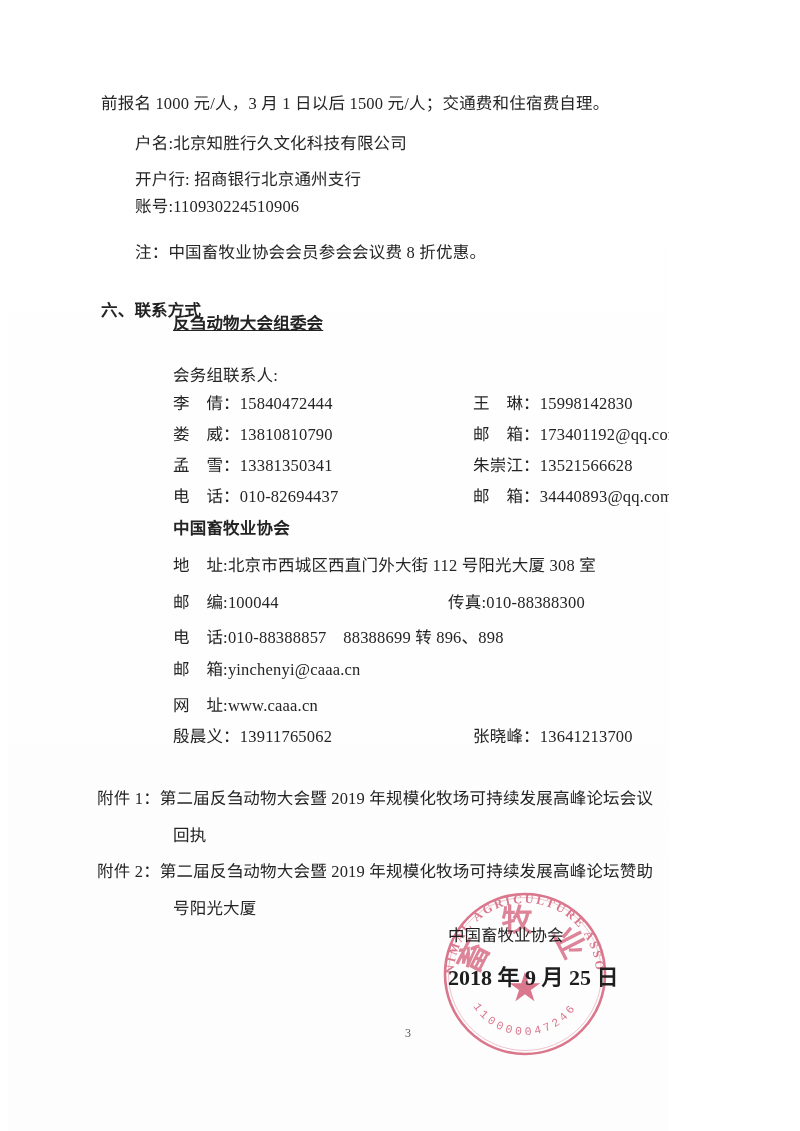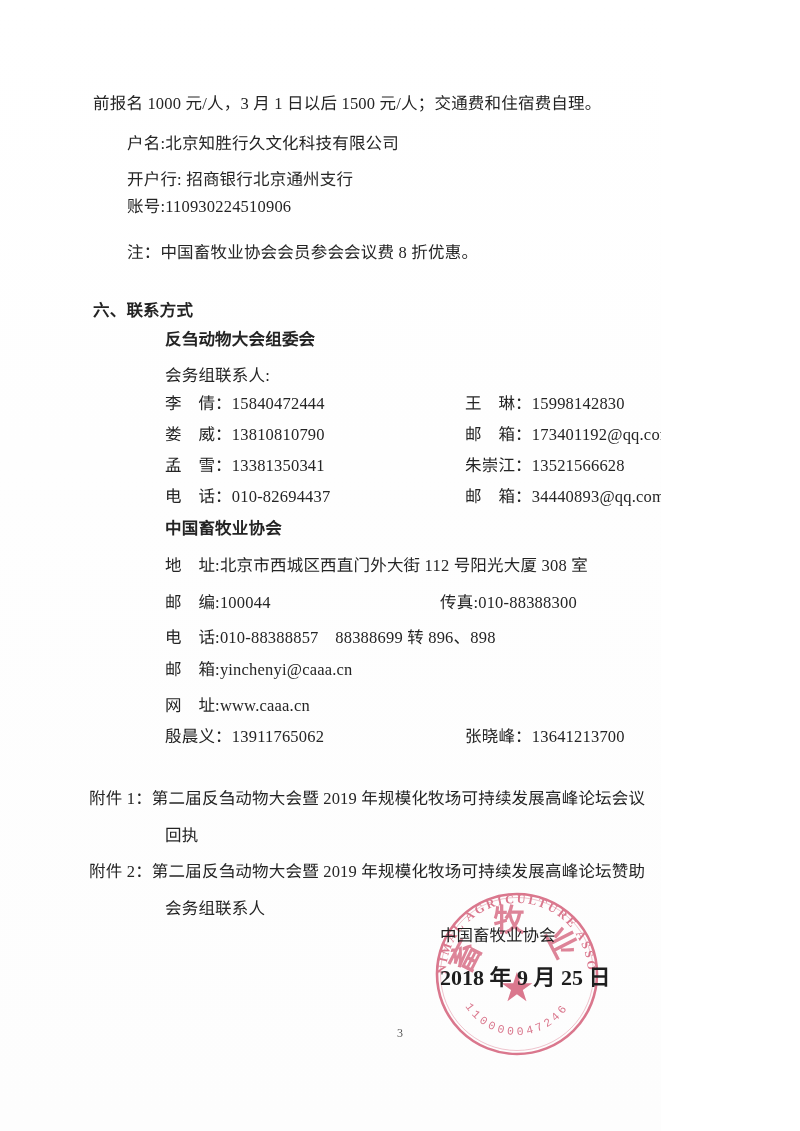"前报名 1000 元/人，3 月 1" .page { margin-left: none -> 8px }
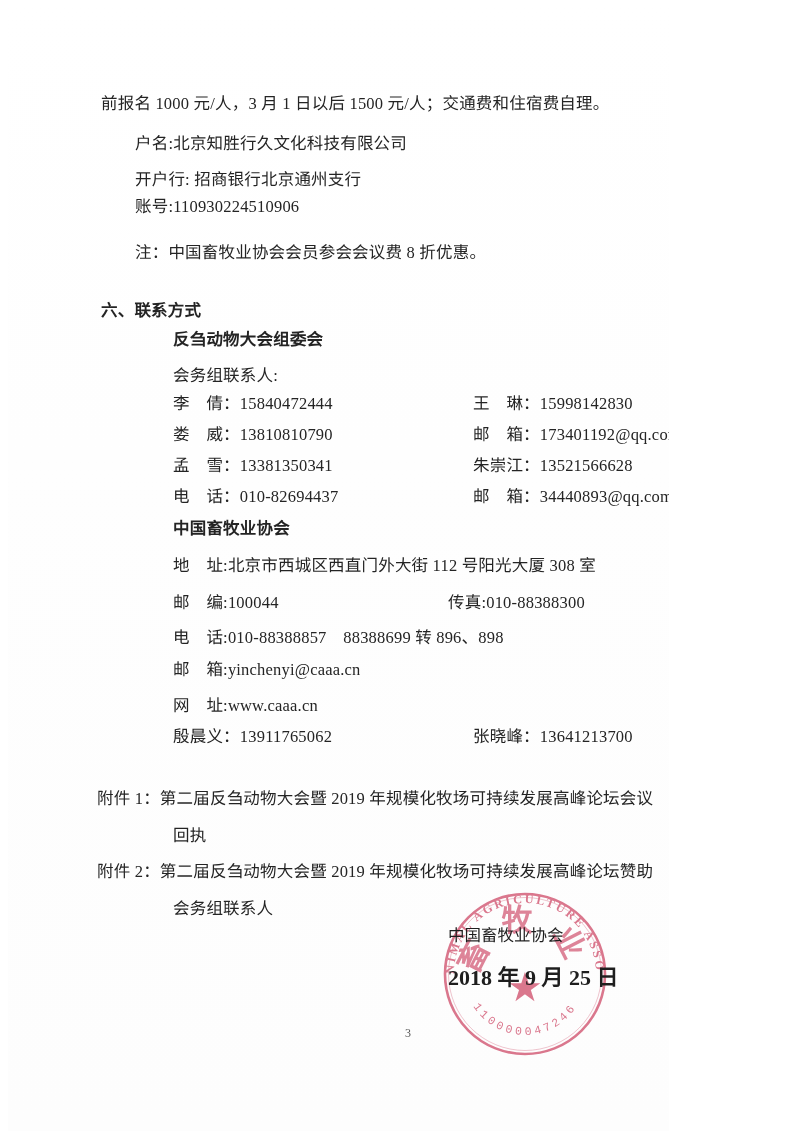"反刍动物大会组委会" div.line { text-decoration: none -> underline; top: 332px -> 316px }
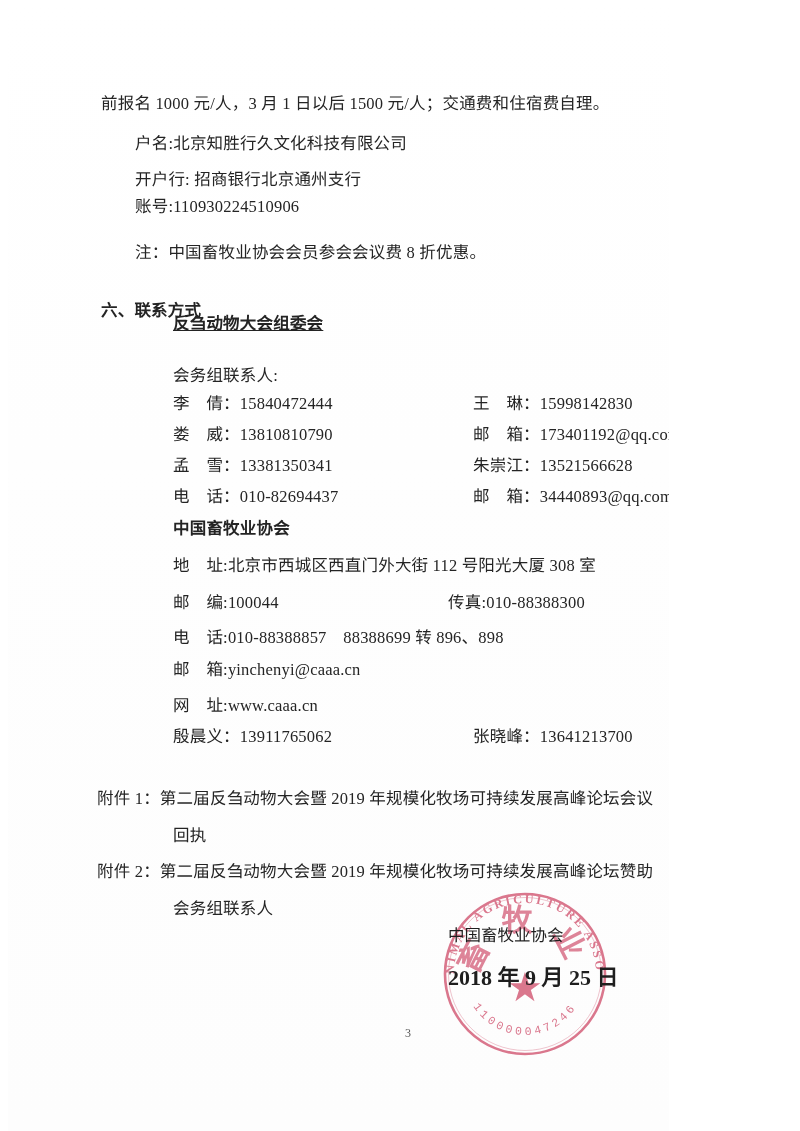"会务组联系人" div.line { text: 会务组联系人 -> 号阳光大厦 }
